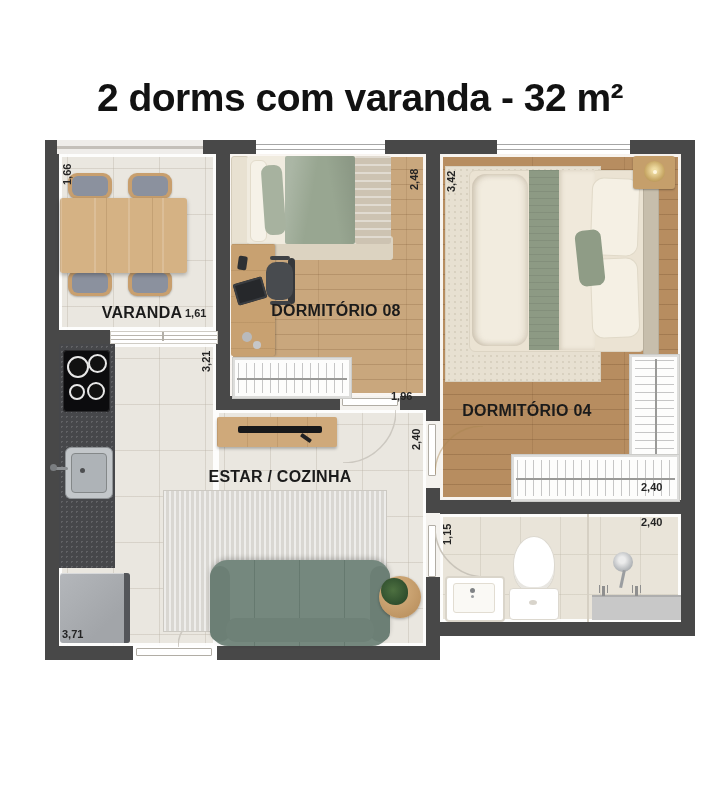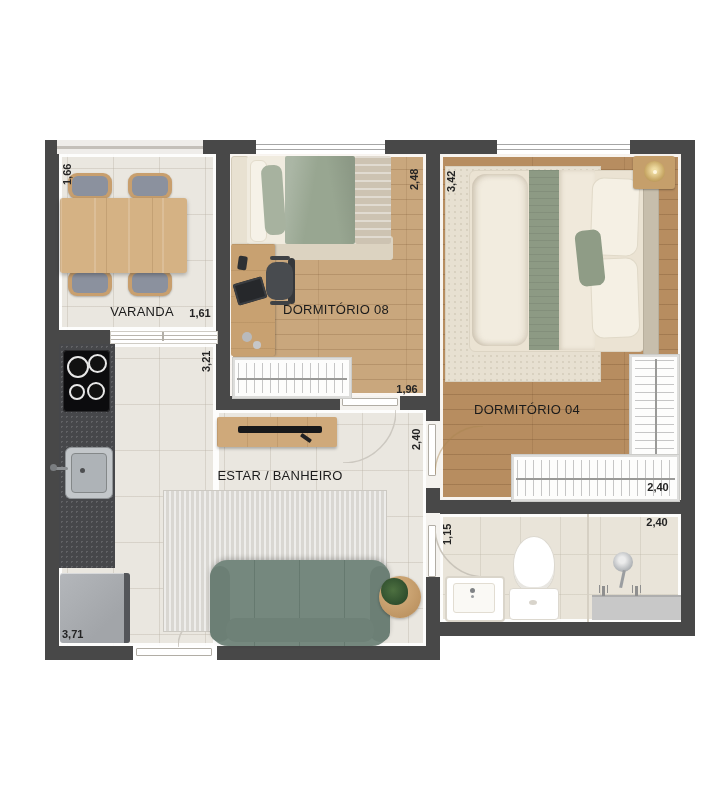"2 dorms com varanda -" h1.title { html: none -> <h1>2 dorms com varanda - 32 m²</h1> }
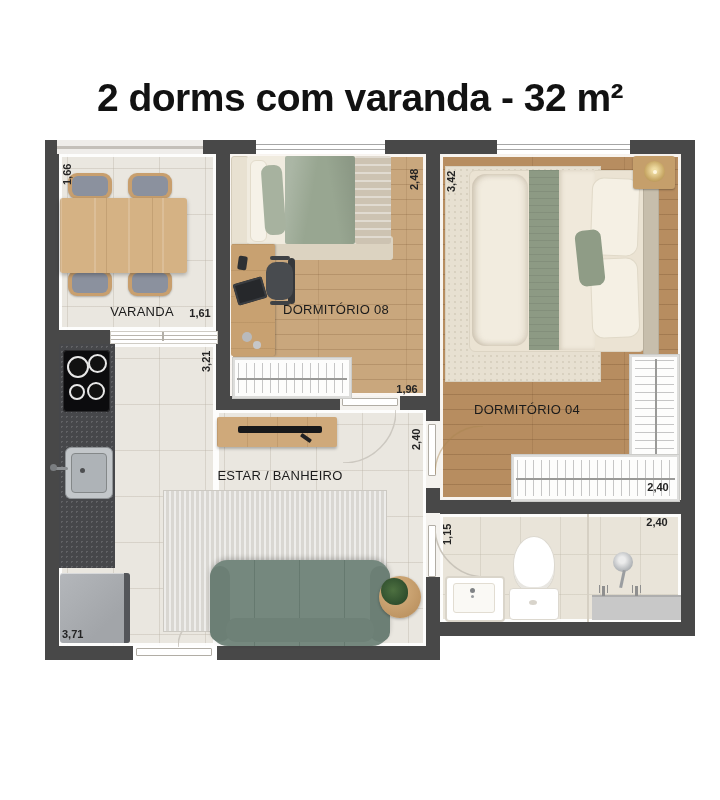"VARANDA" .room-label { font-size: 13px -> 16px; font-weight: 400 -> 700 }
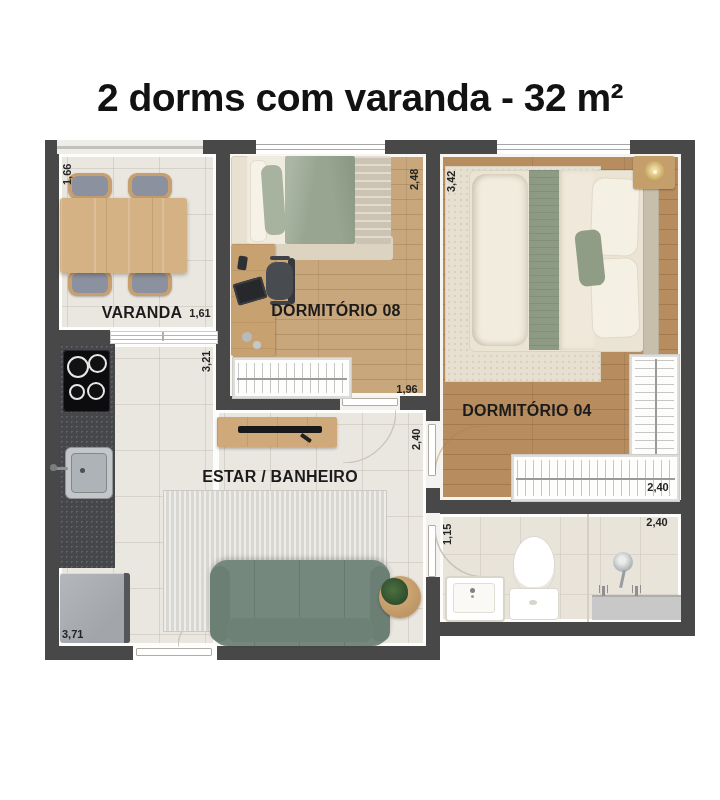"1,61" .dim.r { text-align: center -> left }
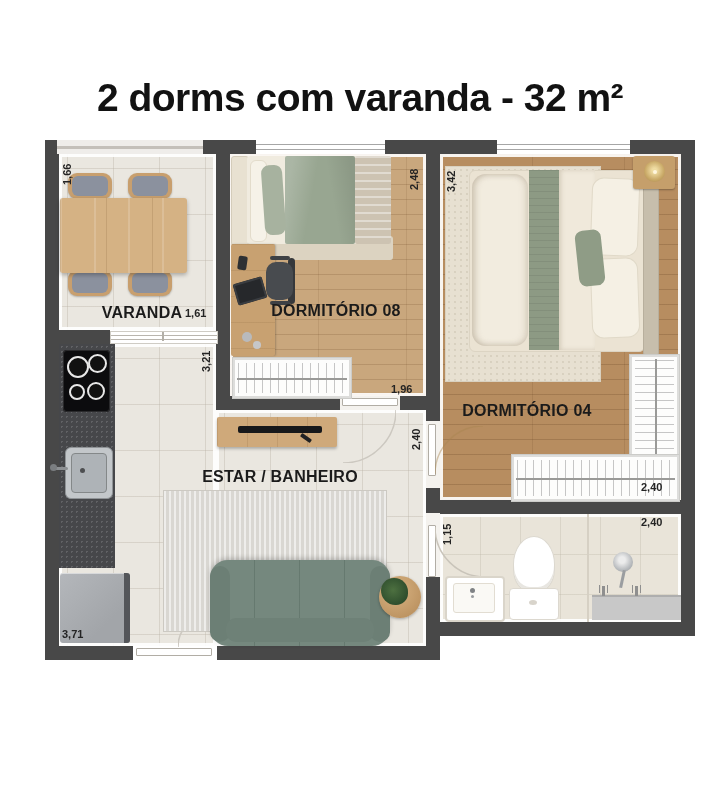"1,96" div.dim { top: 243px -> 250px }
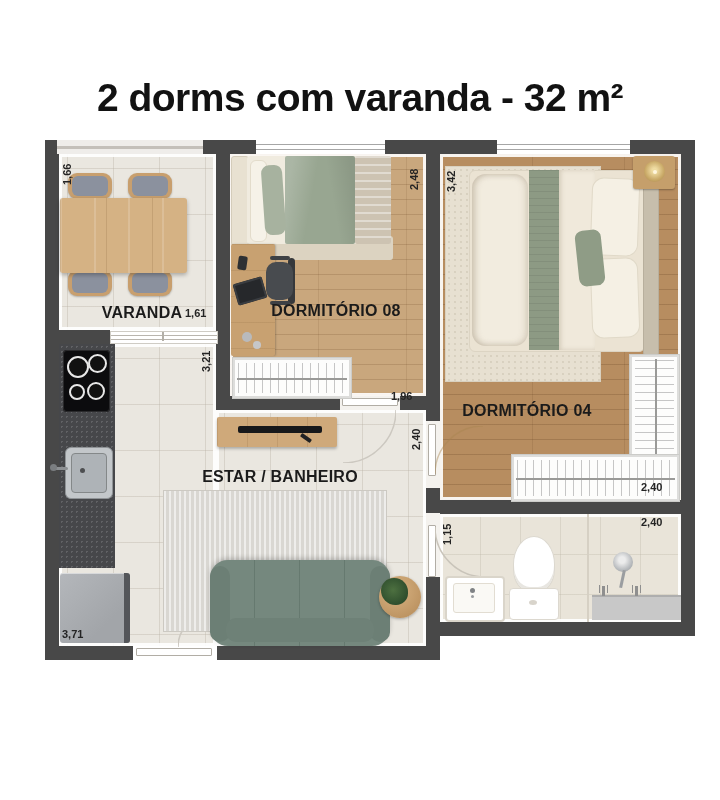"ESTAR / BANHEIRO" div.room-label { text: BANHEIRO -> COZINHA }
